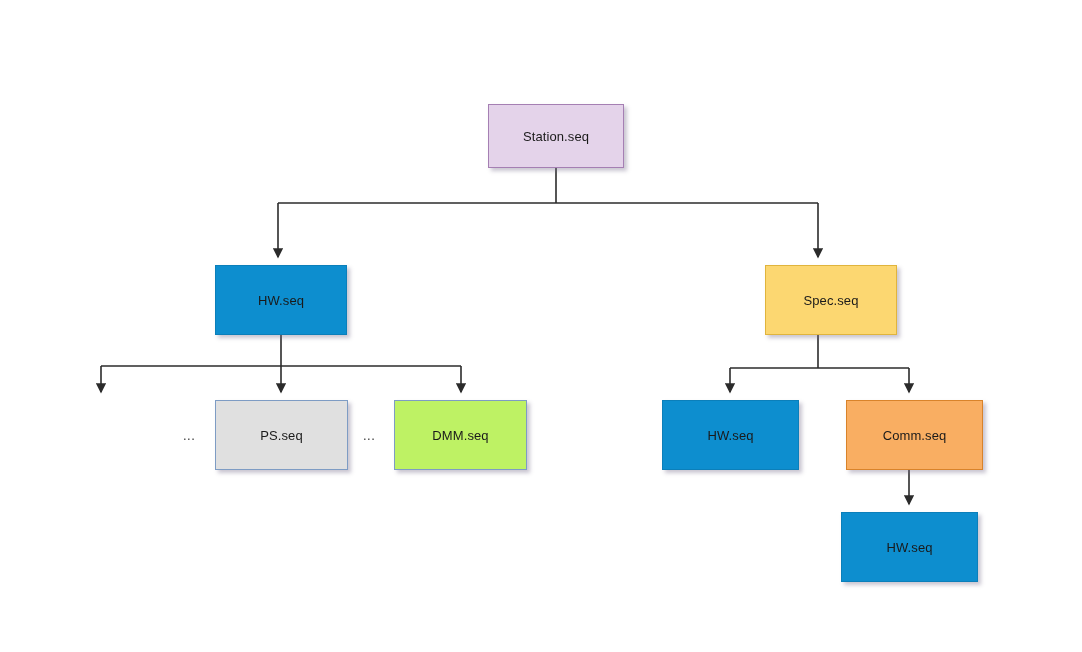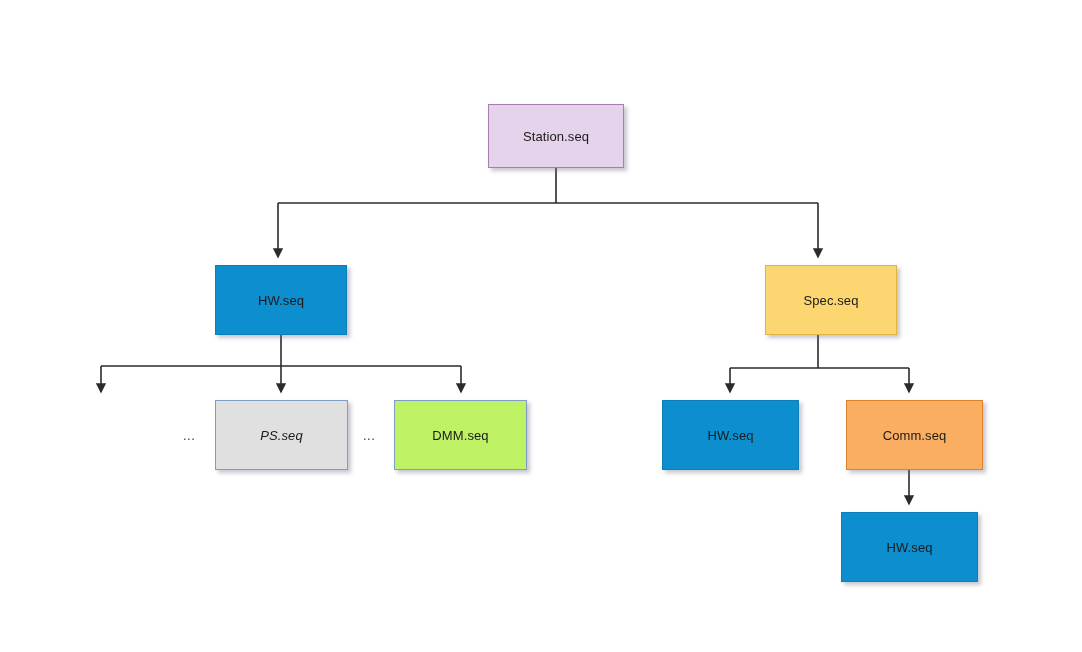"PS.seq" div.node { font-style: italic -> none }
